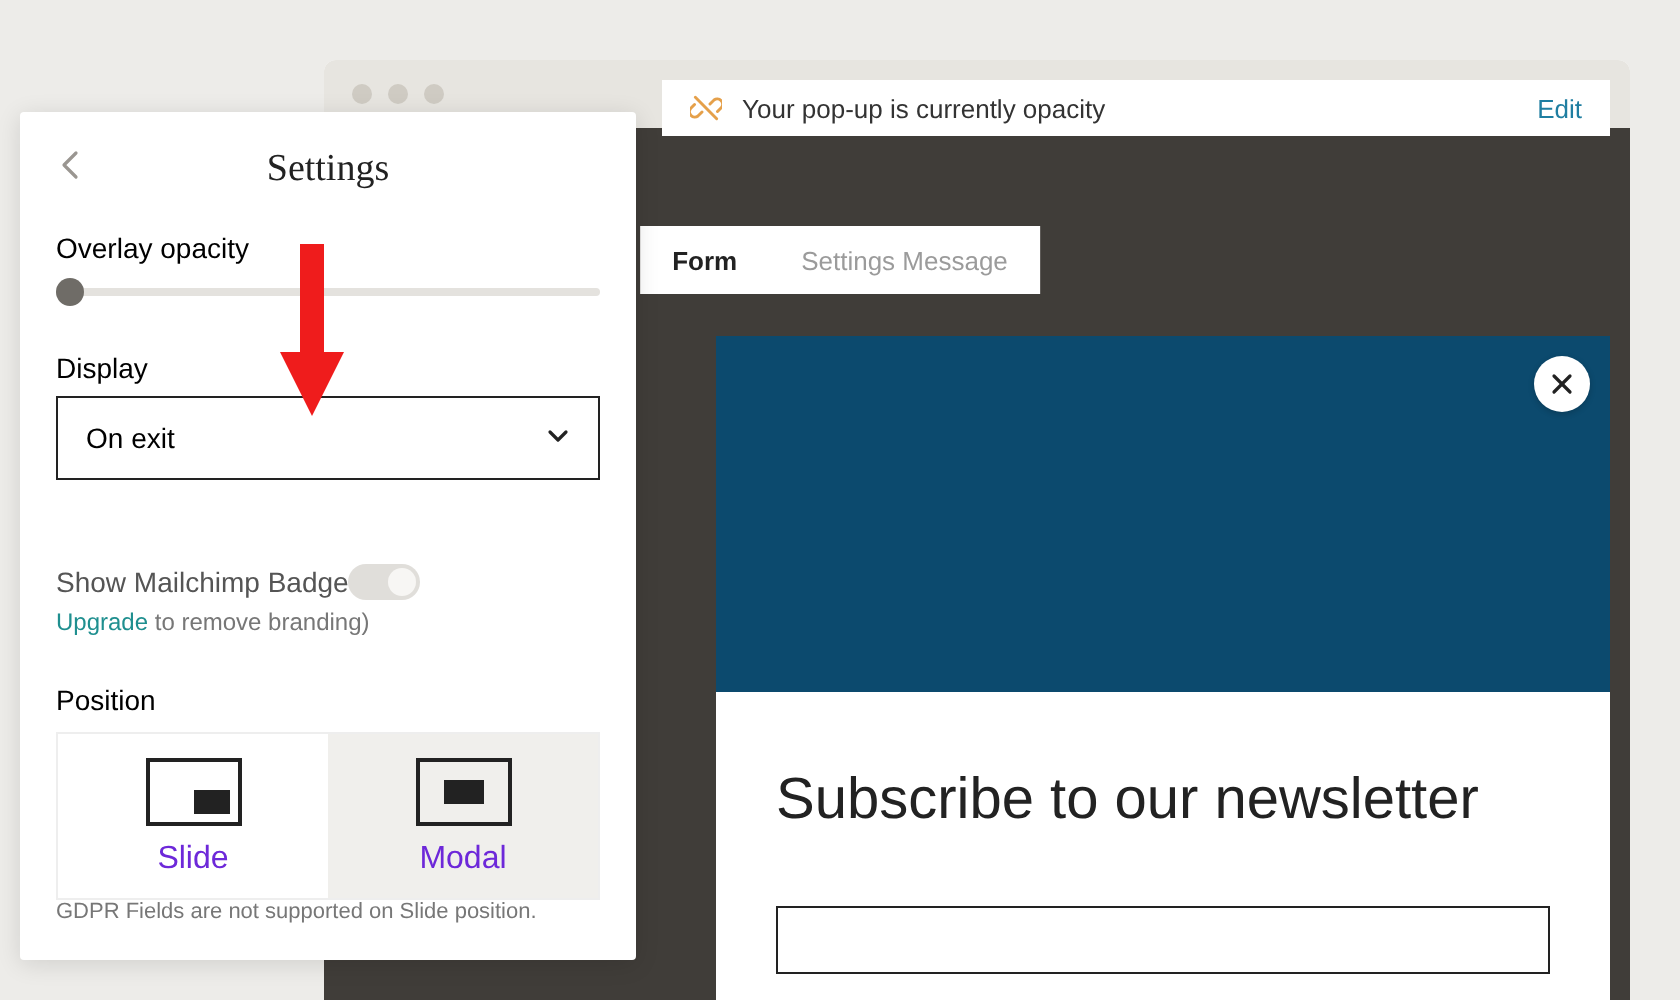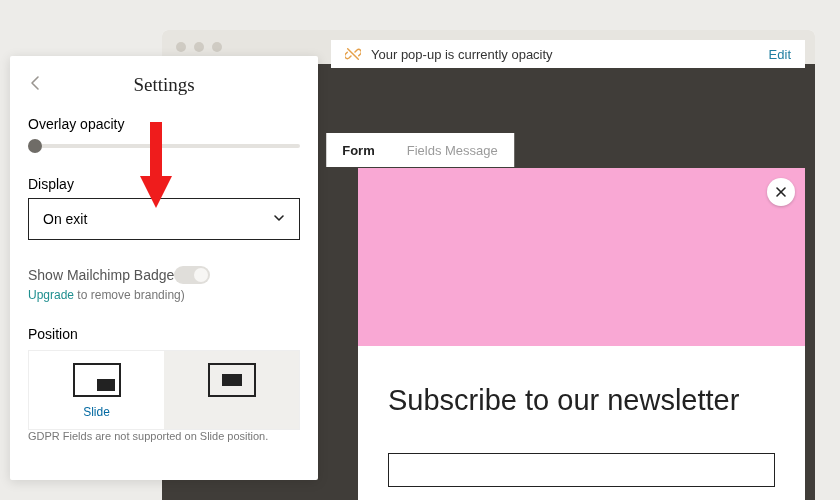"Form" .tabs-bar { margin-top: 20px -> none }
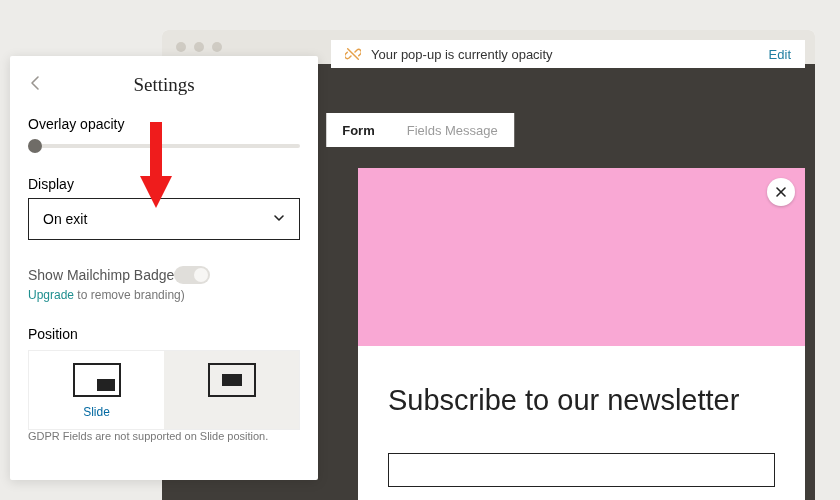"Fields Message" div.tab { text: Fields -> Settings }
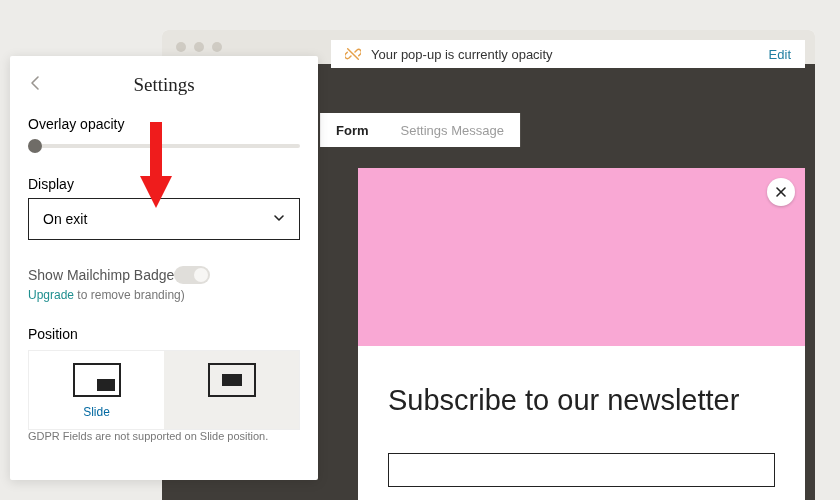"On exit" .select { margin-bottom: 26px -> 42px }
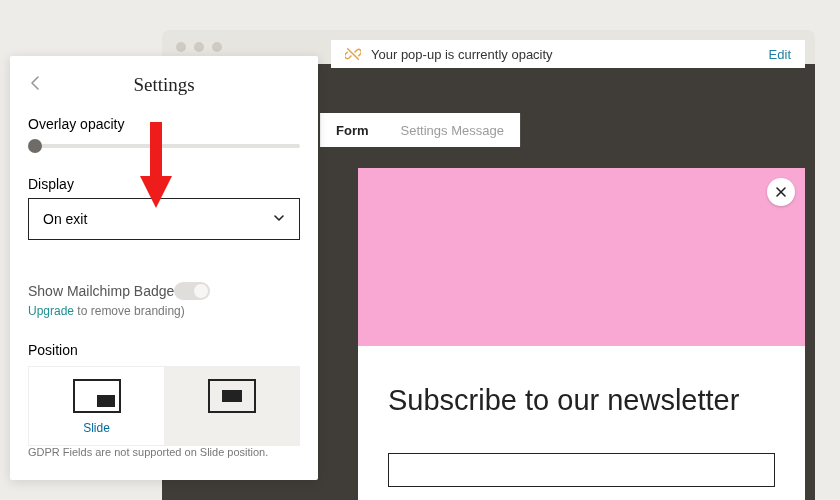"Subscribe to our newsletter" .popup-preview { background: #f9a8d4 -> #0c4a6e }
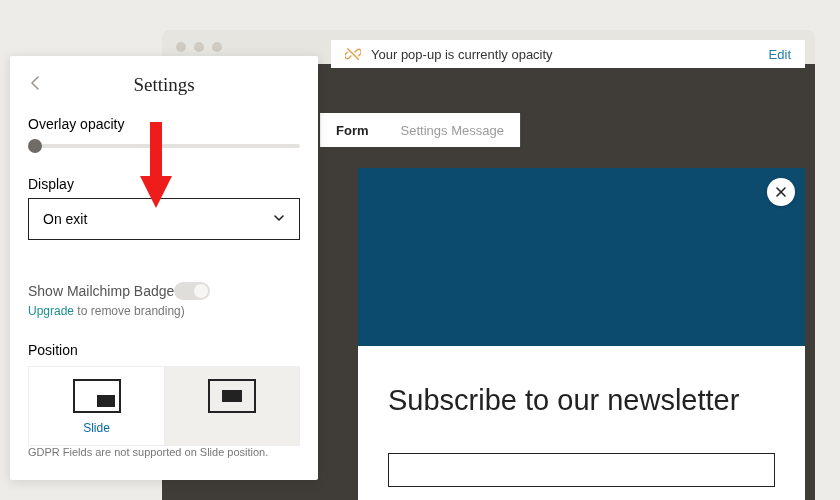"Slide" .pos-label { color: #0369a1 -> #6d28d9; font-size: 12px -> 16px }
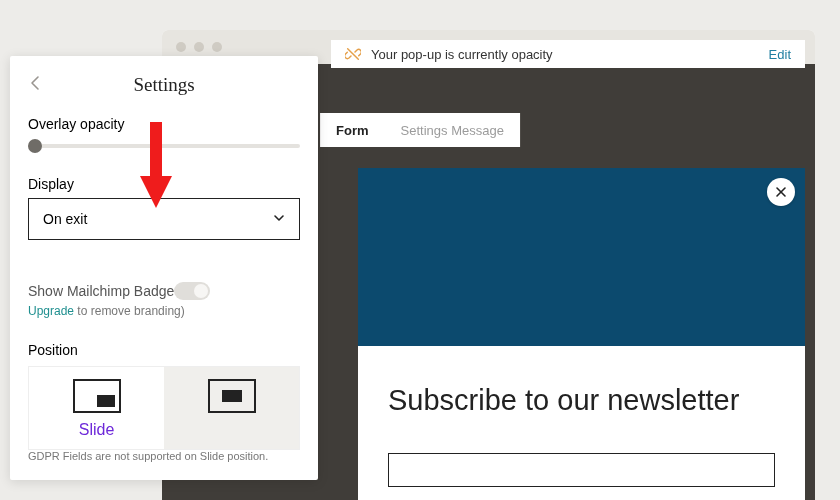"Modal" div.pos-label { html: none -> <div>Modal</div> }
